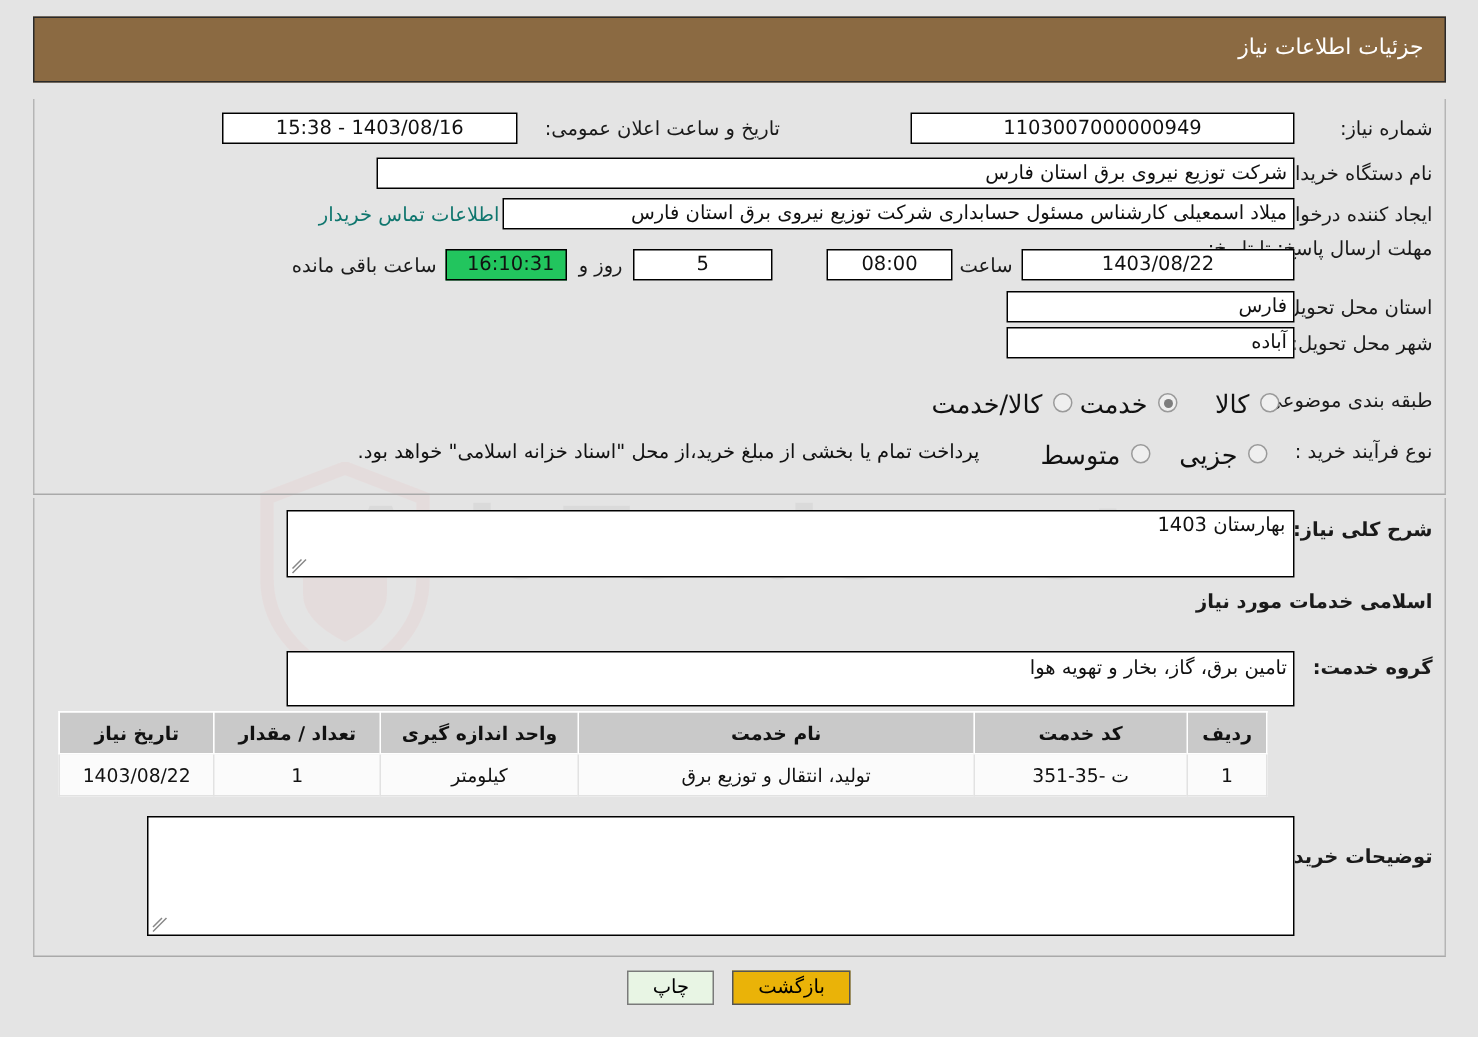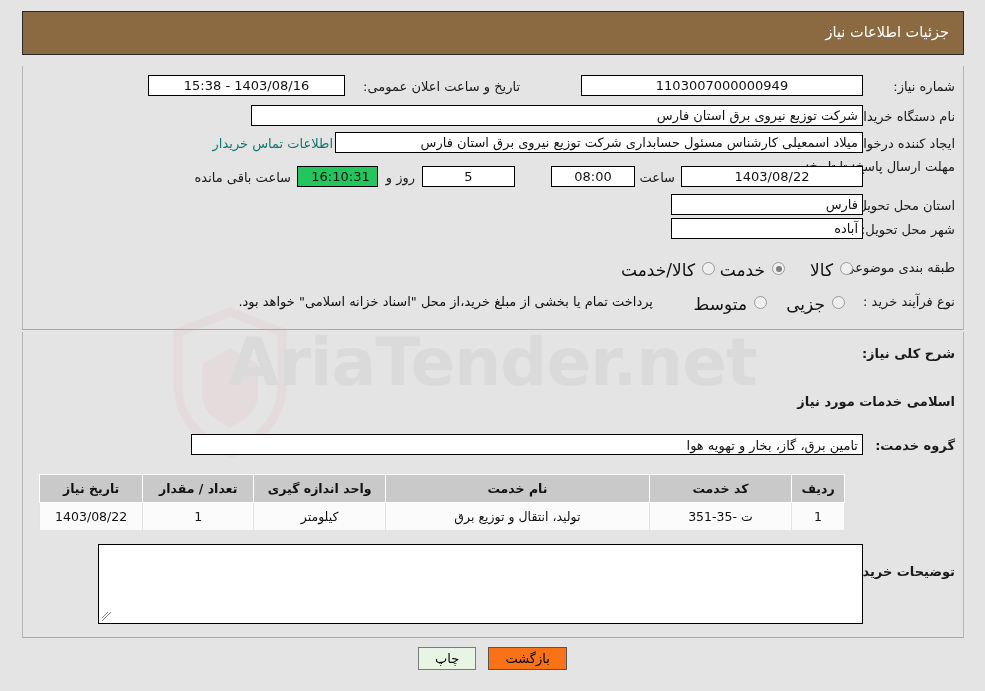"1103007000000949" div.fld { width: 282px -> 256px }
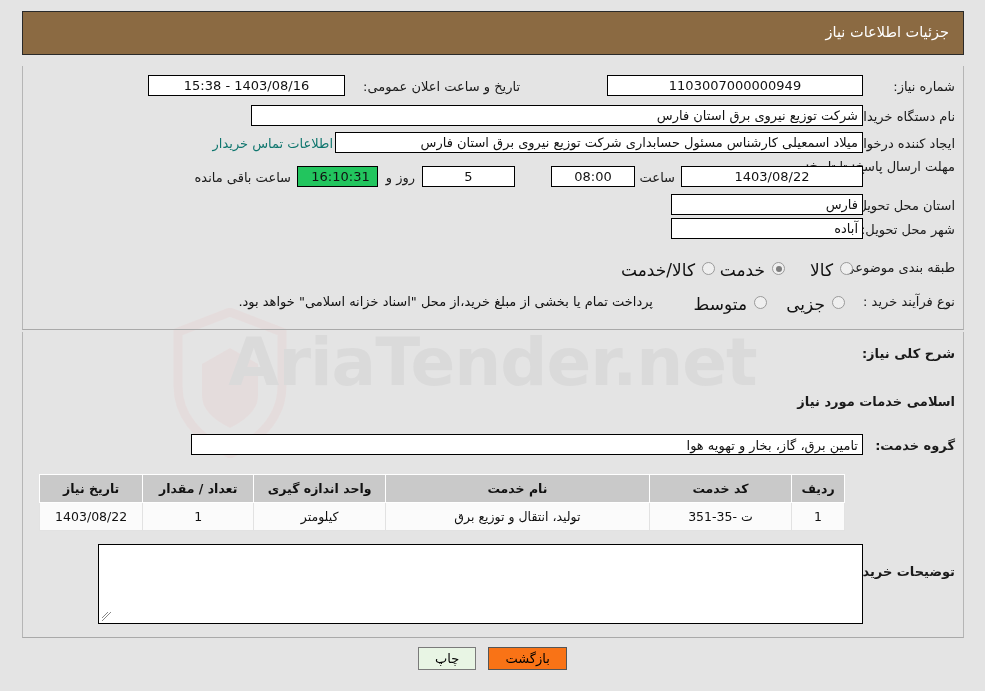"بهارستان 1403" div.ta { html: none -> <div> <span>بهارستان 1403</span> <svg> <path></path> </svg> </div> }
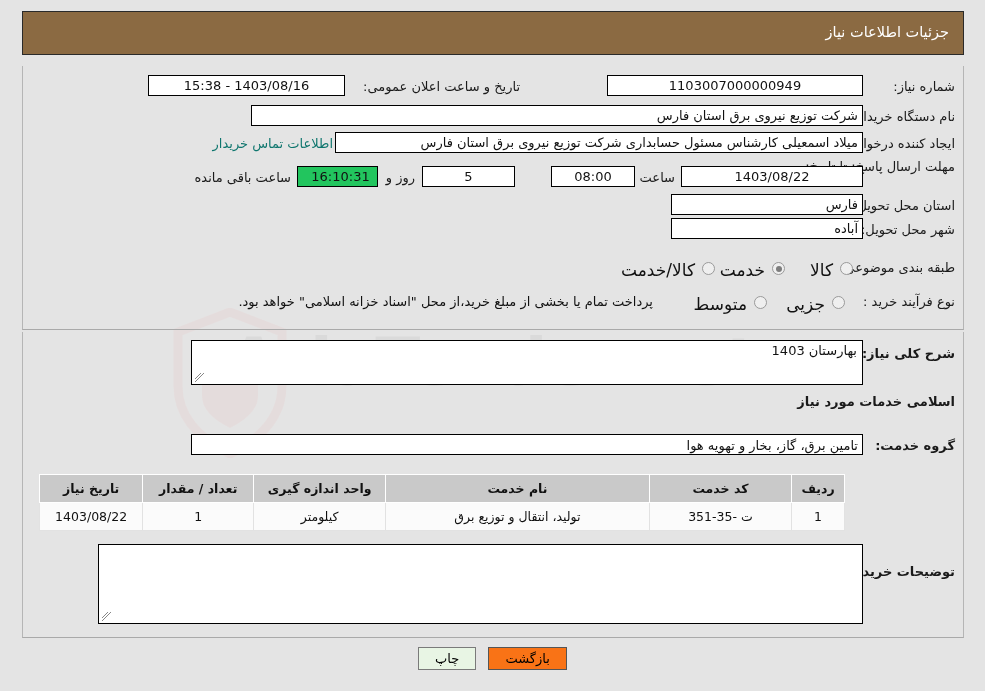"تامین برق، گاز، بخار و" div.fld { height: 21px -> 37px }
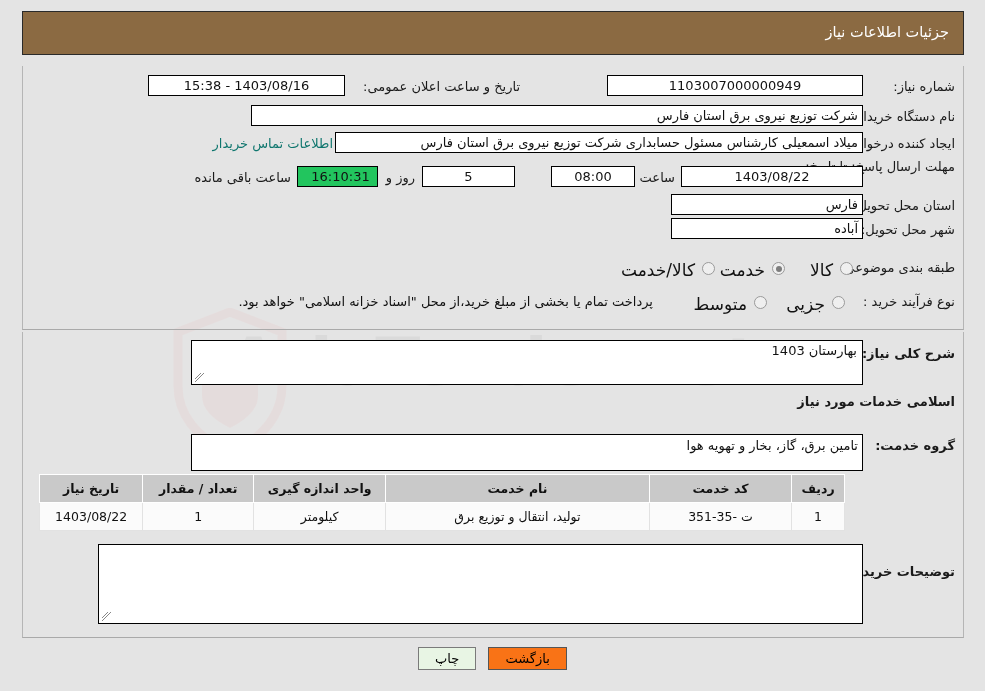"بازگشت" .btn-back { background: #f97316 -> #eab308 }
